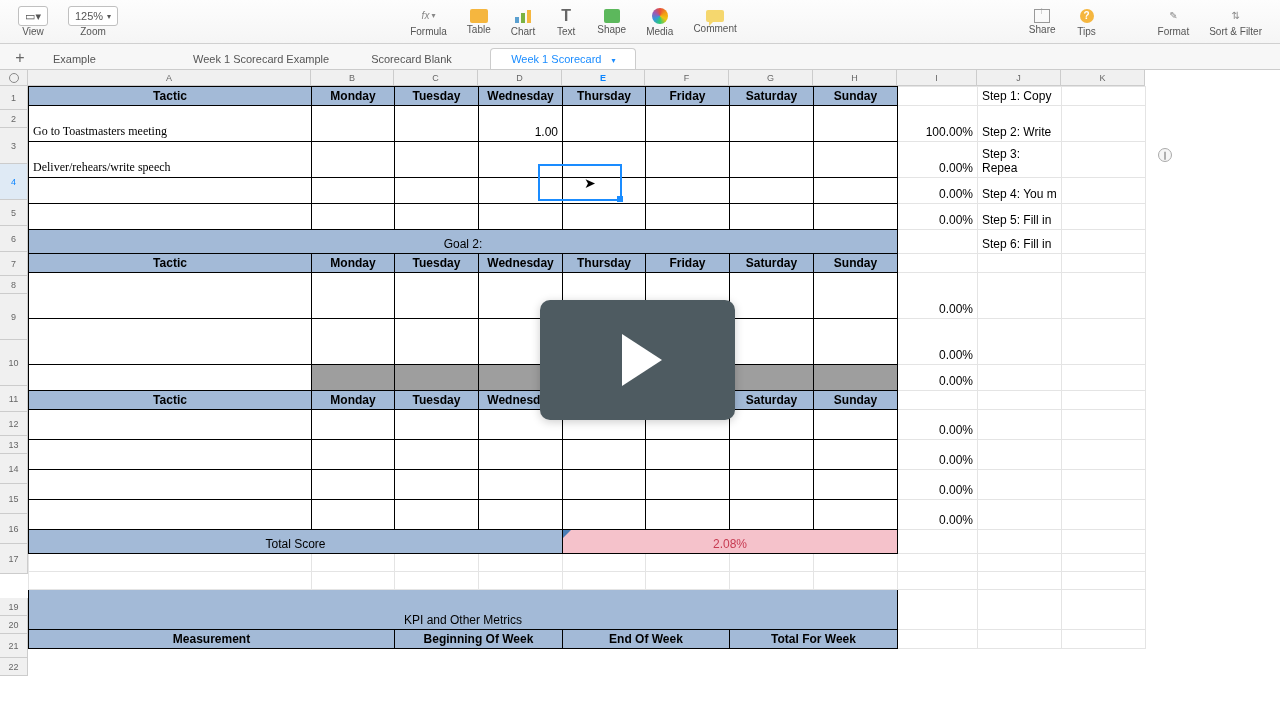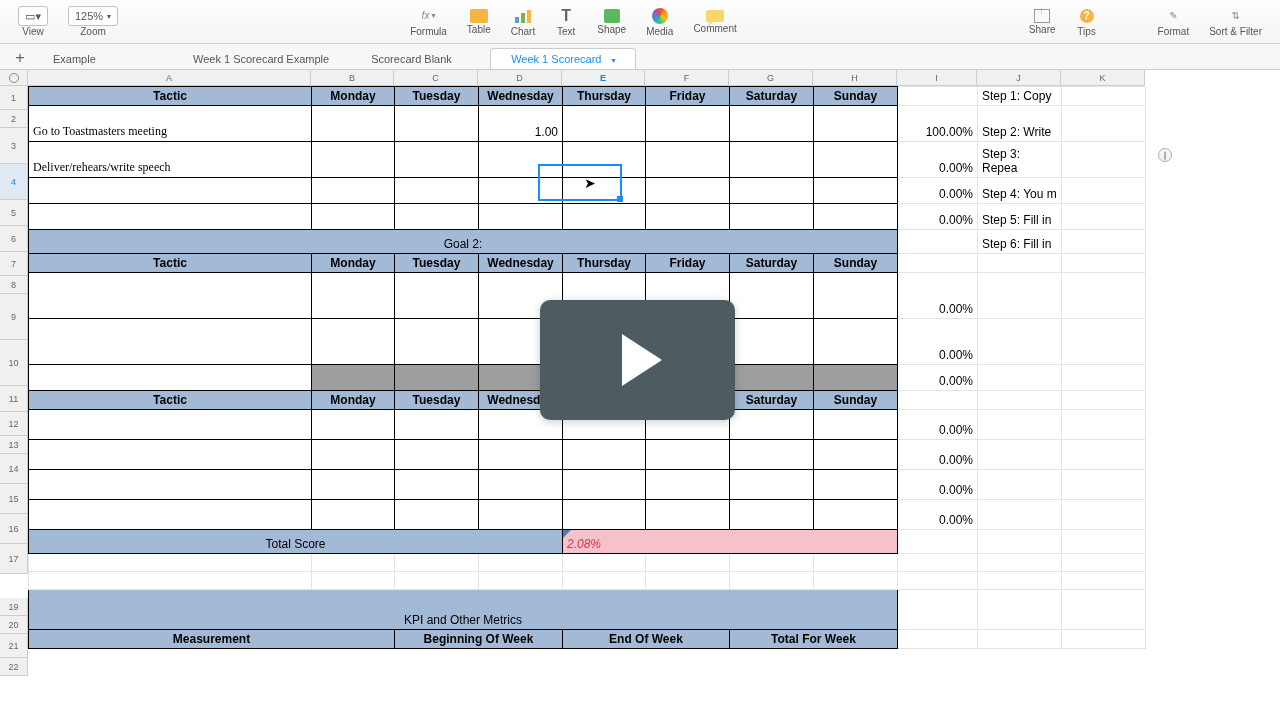"2.08%" .total-val { font-style: italic -> none; text-align: none -> center }
